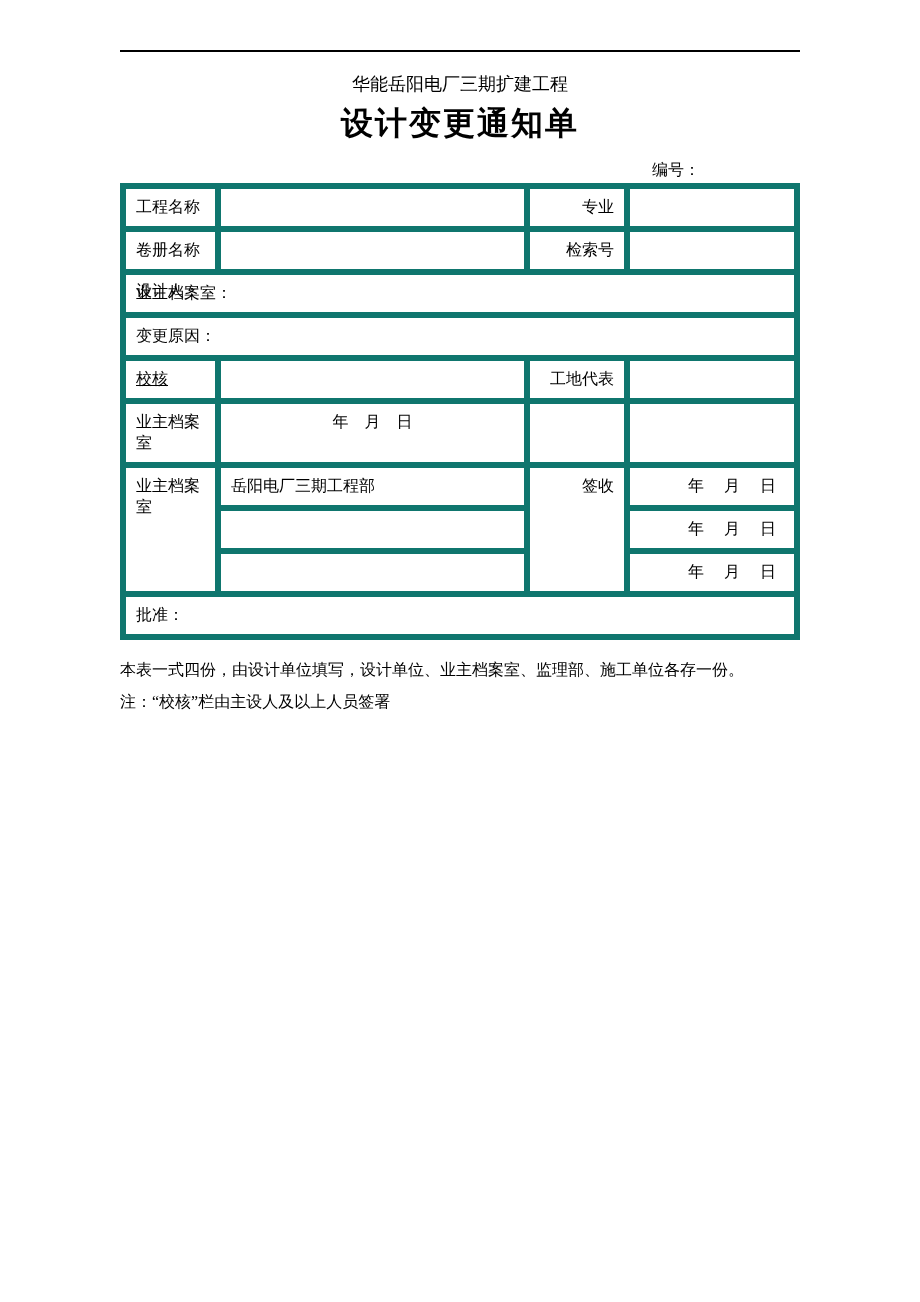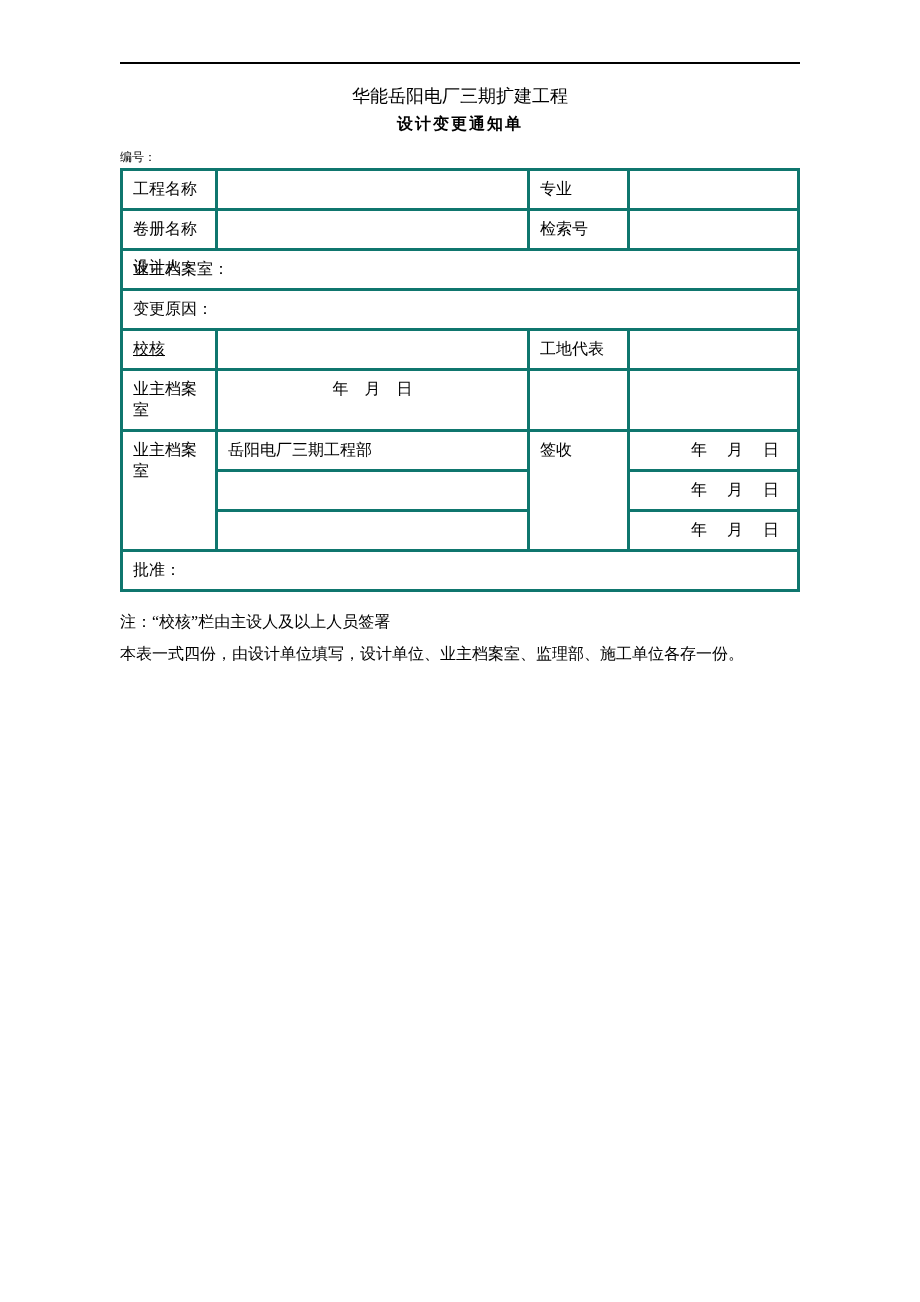"华能岳阳电厂三期扩建工程" .page { margin: 12px auto -> 0 auto }
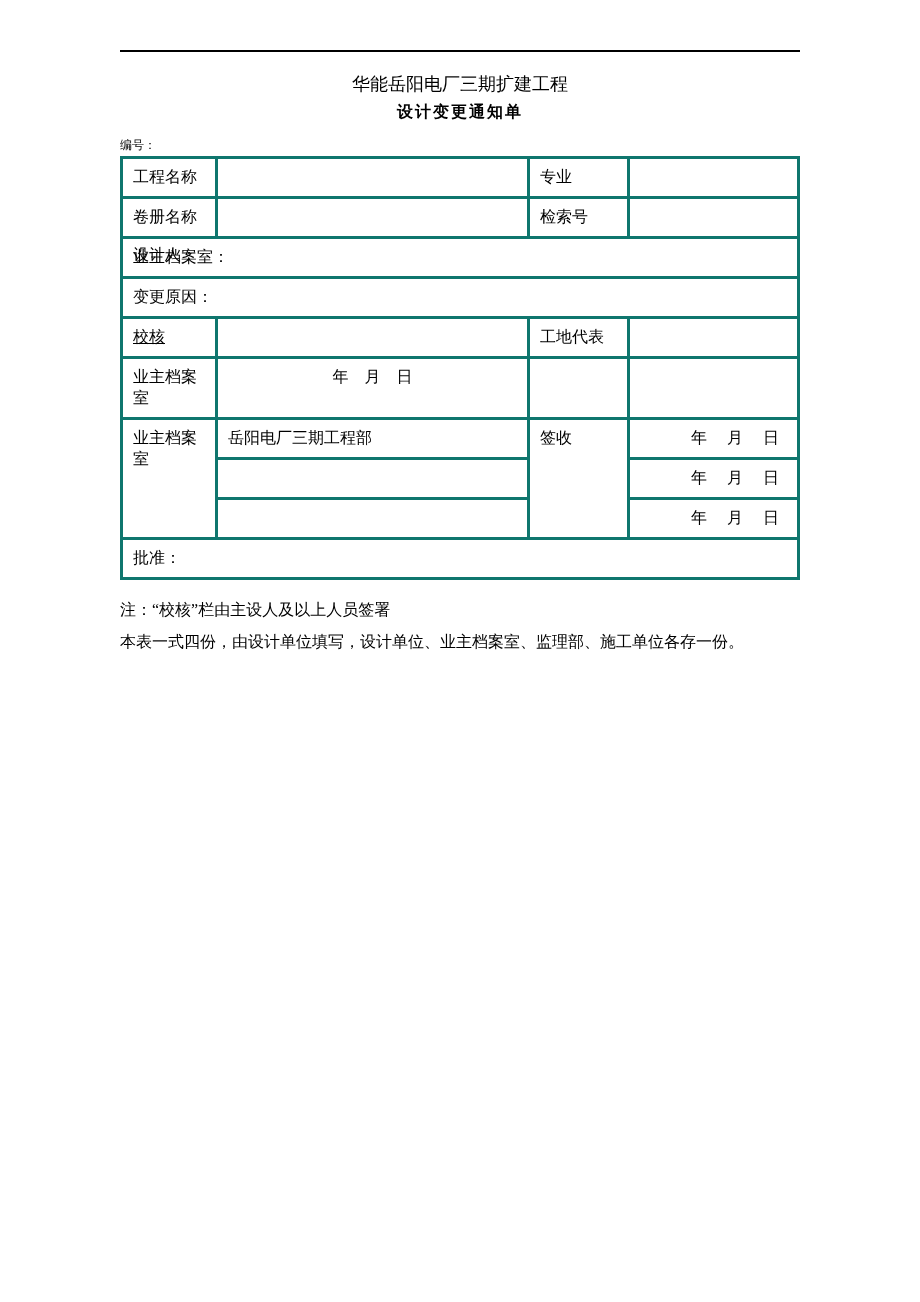"设计变更通知单" .title { font-size: 16px -> 32px }
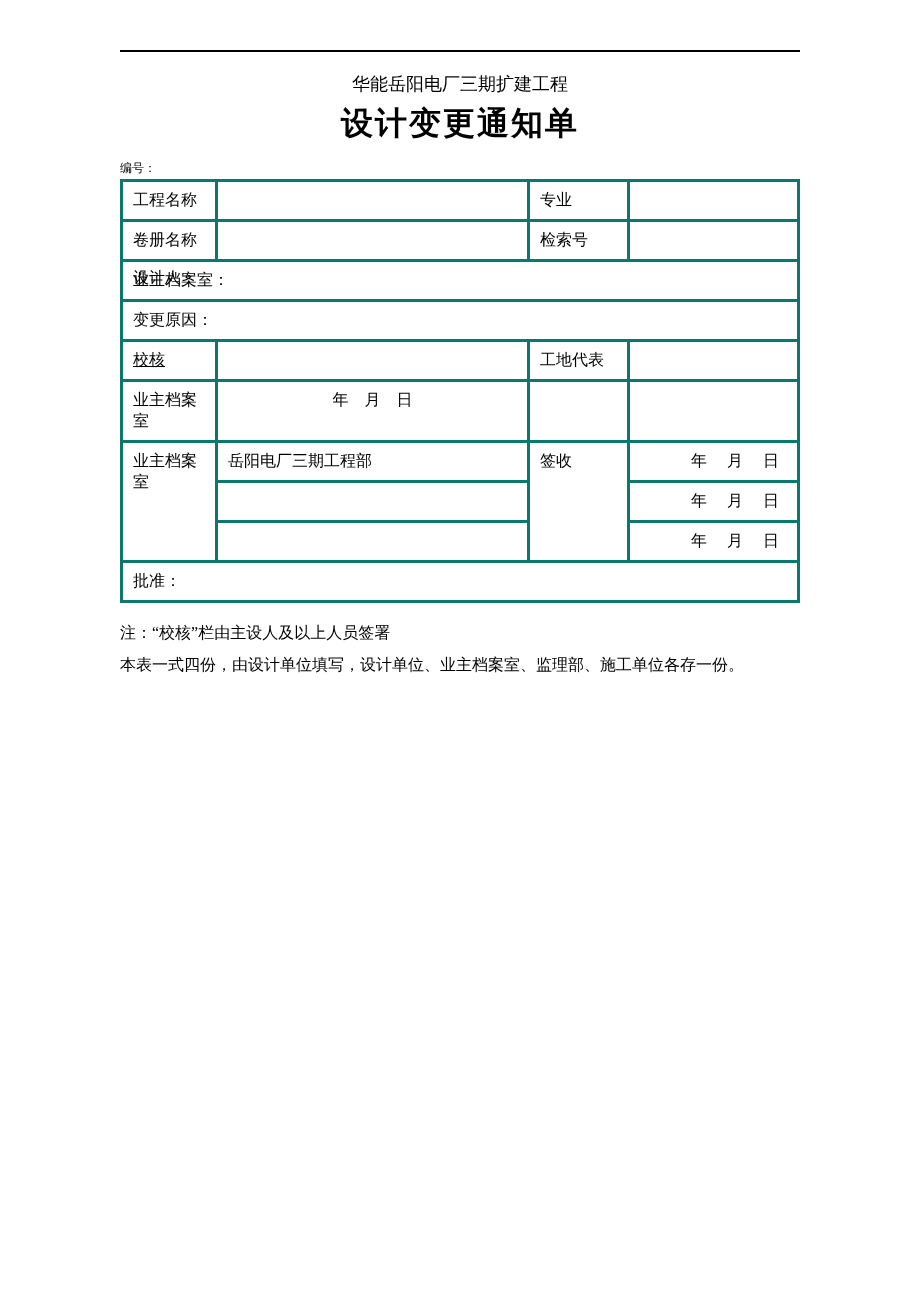"编号：" .numrow { font-size: 12px -> 16px; justify-content: none -> flex-end }
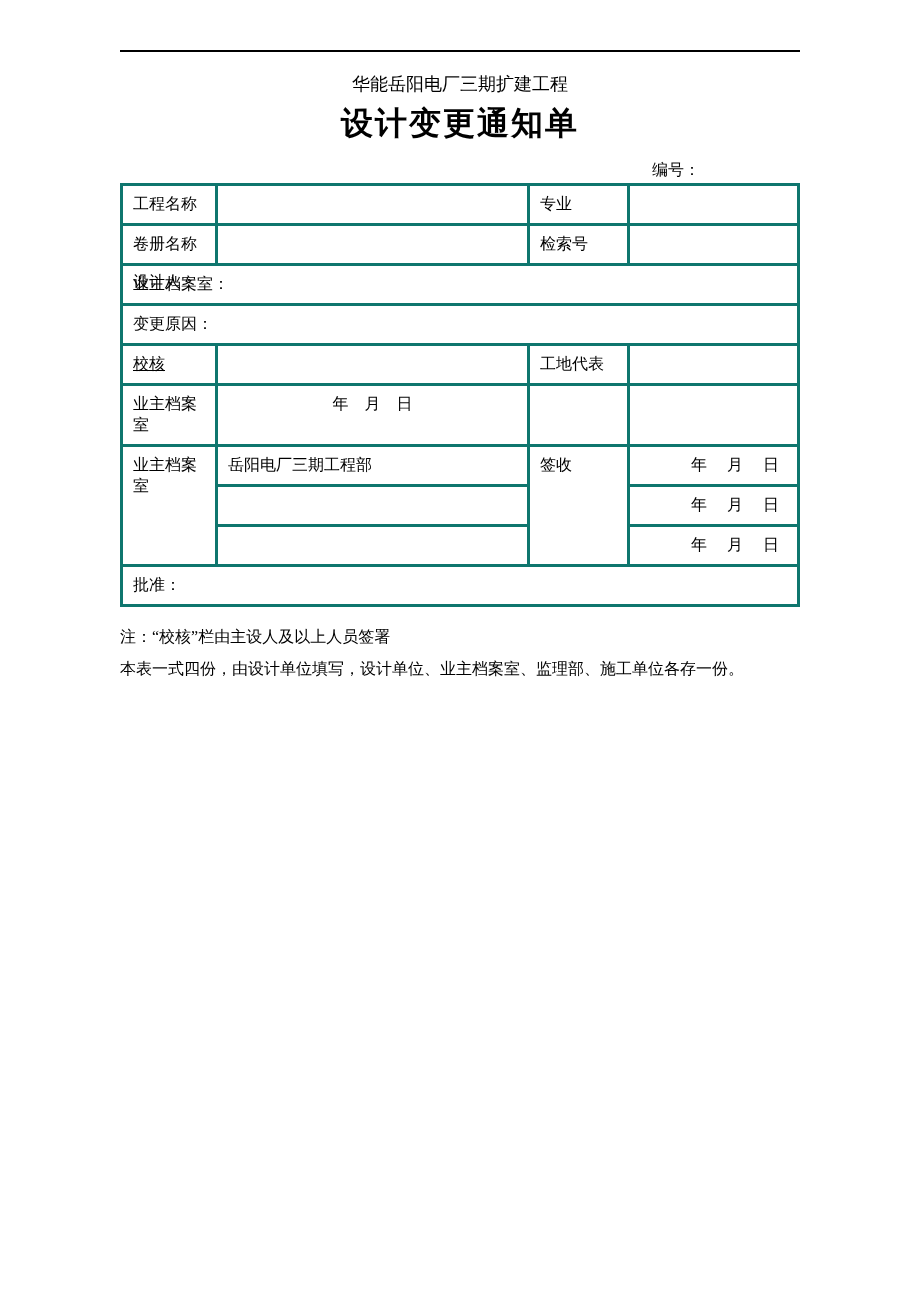"工程名称" table.form td { border: 3px solid #0f766e -> 6px solid #0f766e }
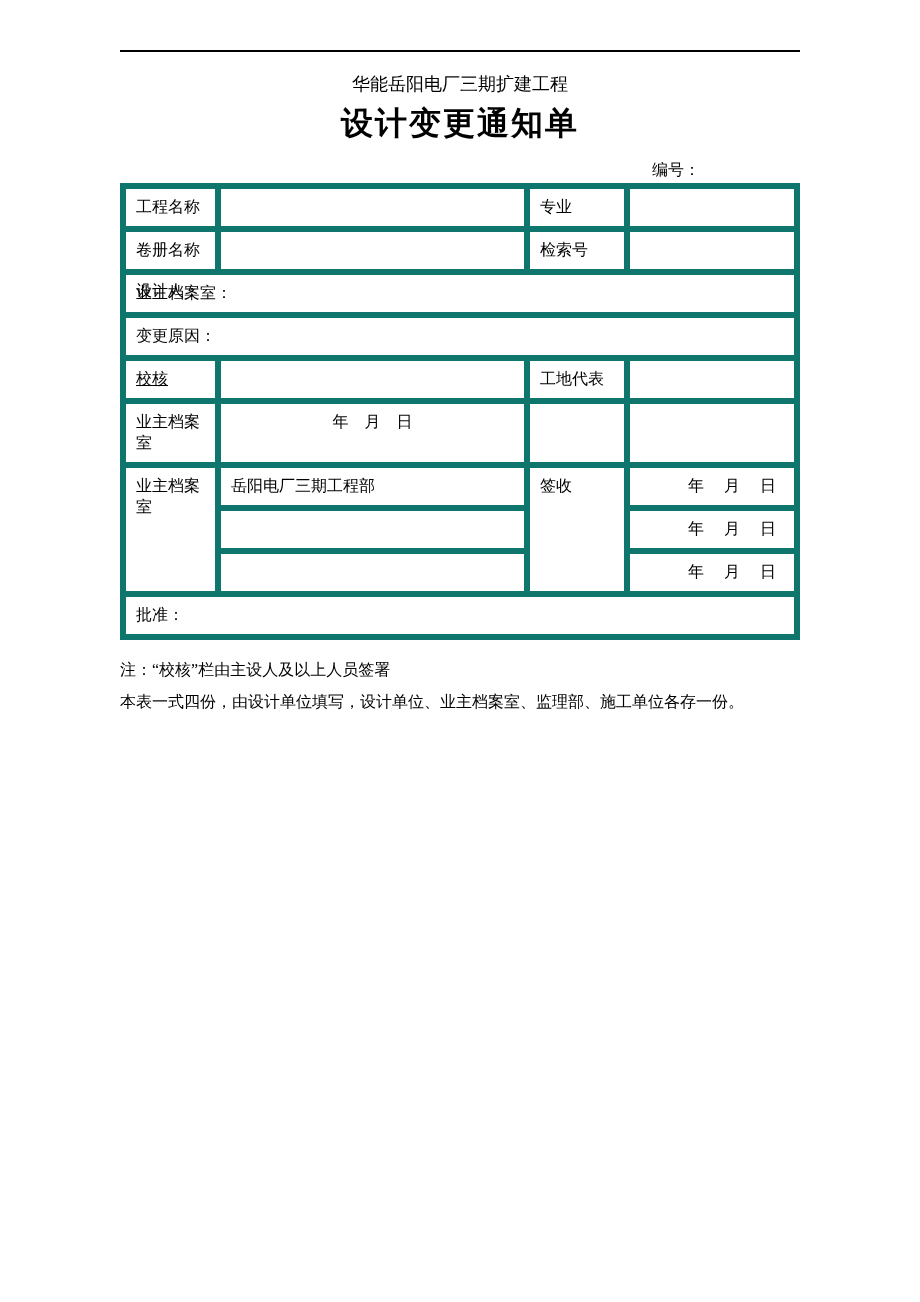"专业" .midlbl { text-align: left -> right }
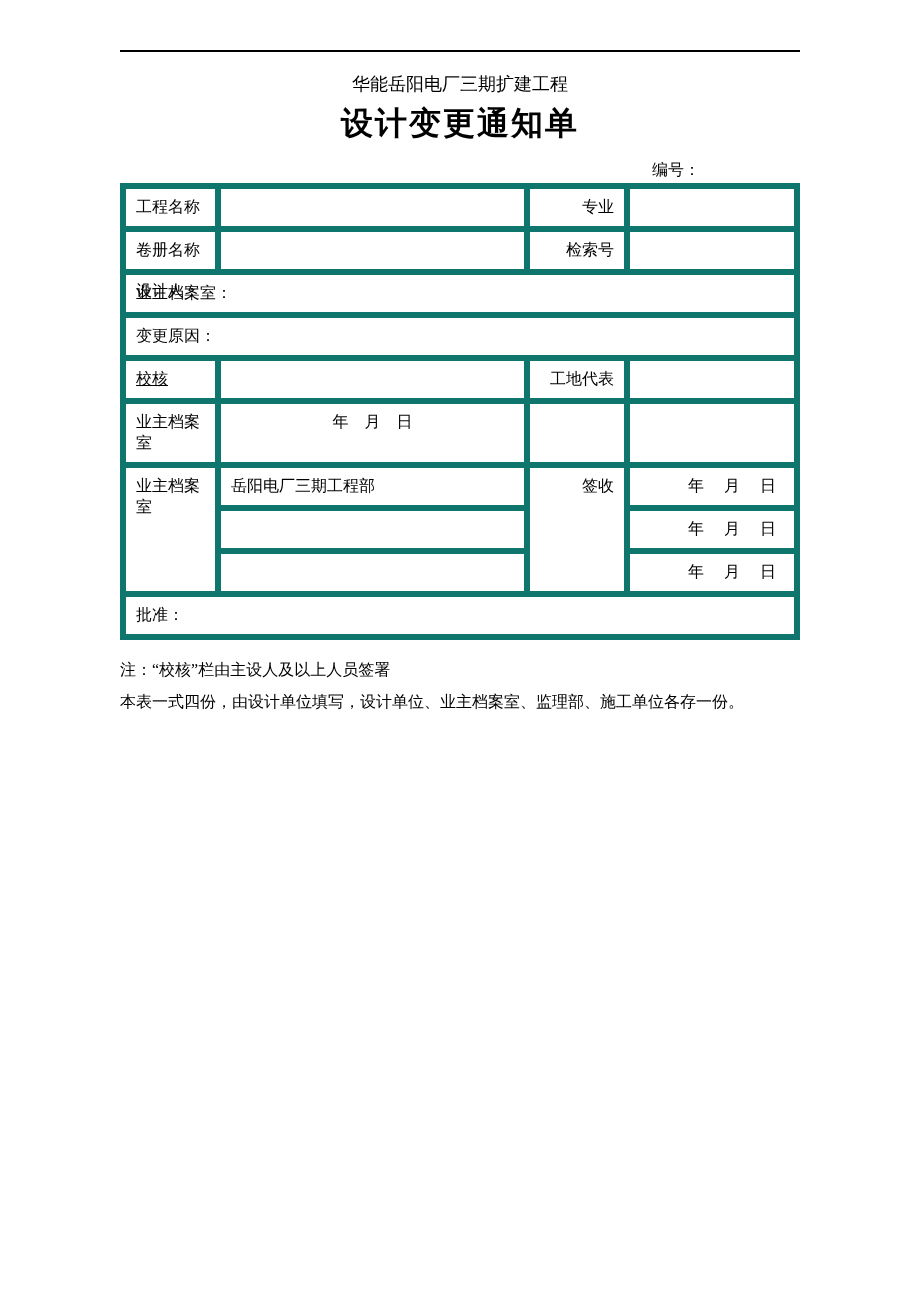"注：“校核”栏由主设人及以上人员签署" div { order: before "本表一式四份，由设计单位填写，设计单位、业主档案室、监理部、施工单位各存一份。" -> after "本表一式四份，由设计单位填写，设计单位、业主档案室、监理部、施工单位各存一份。" }
